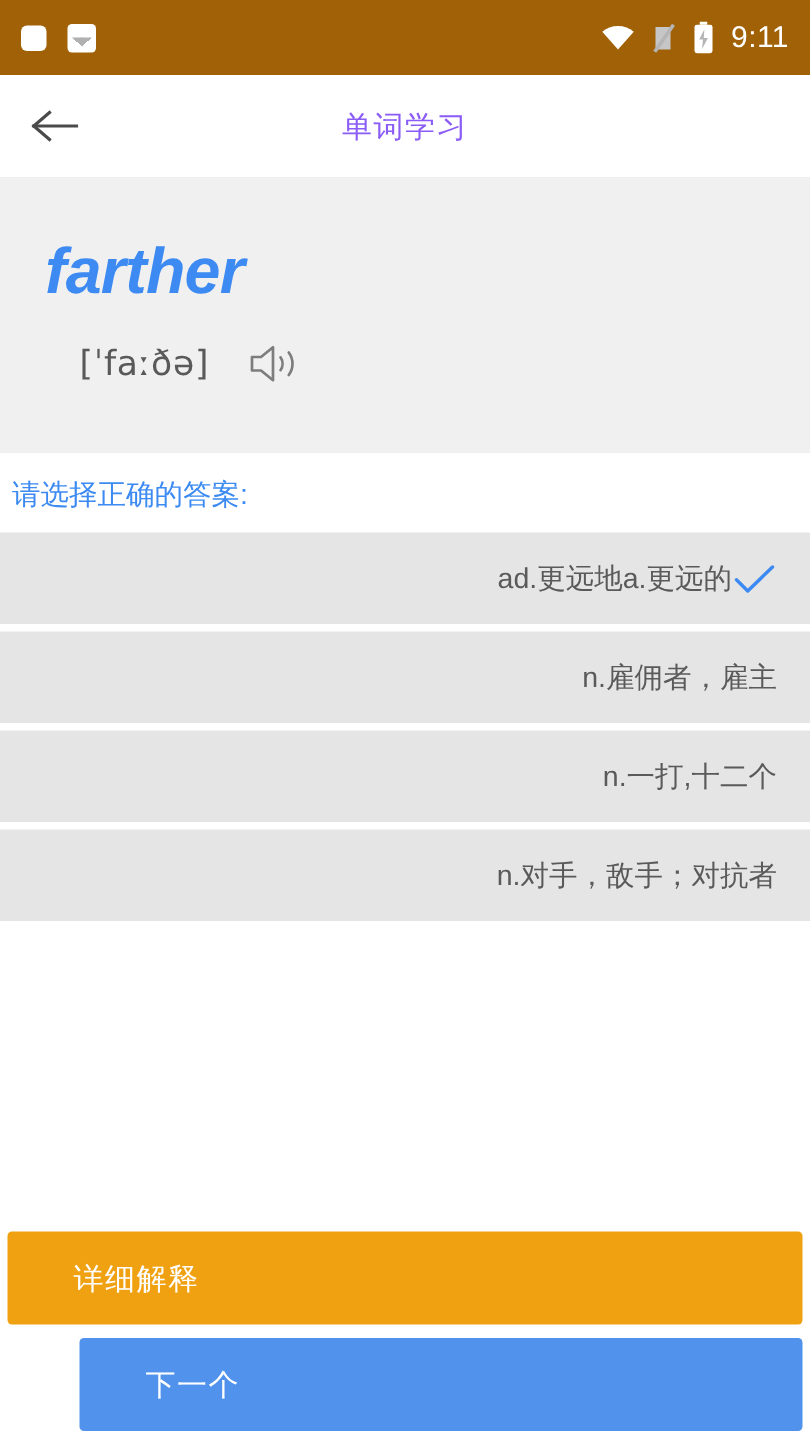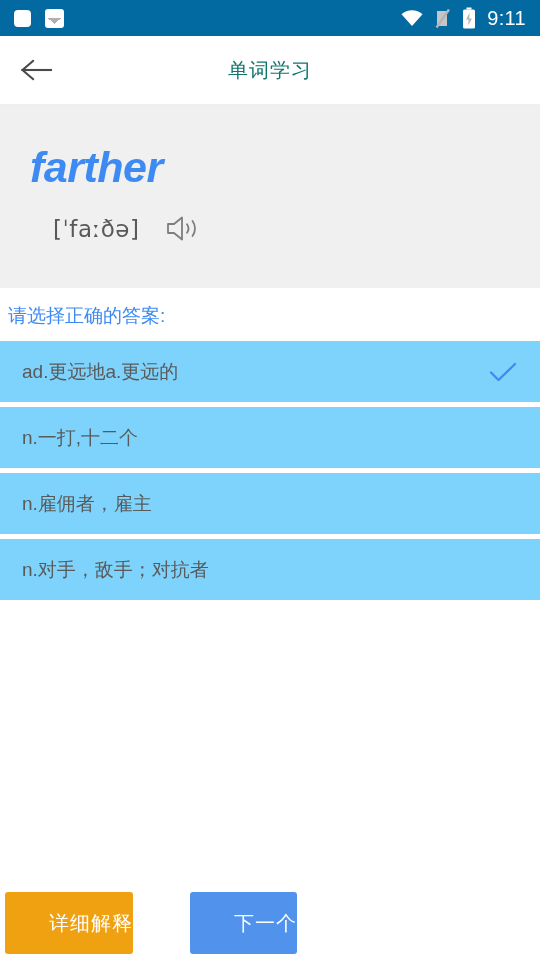"9:11" .statusbar { background: #0369a1 -> #a16207; height: 36px -> 50px }
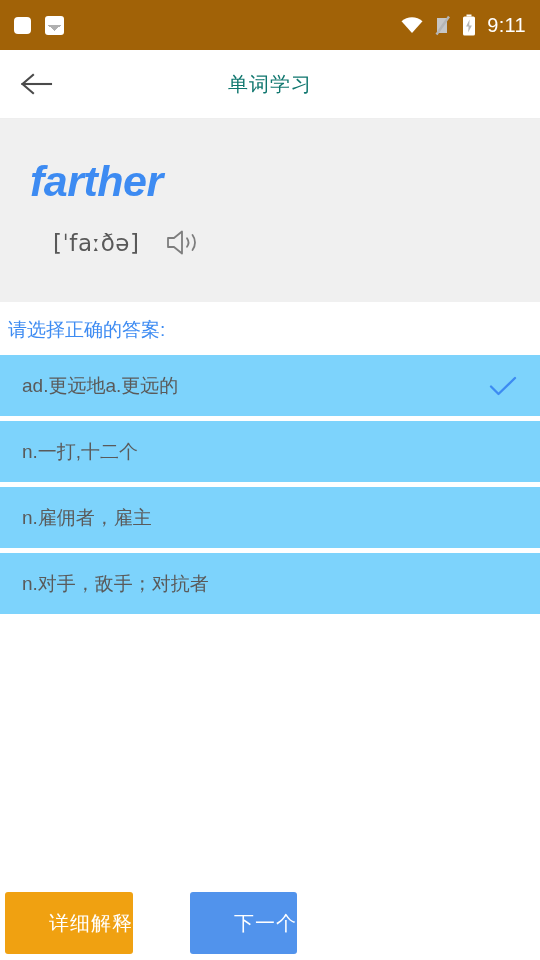"单词学习" .appbar-title { color: #0f766e -> #8b5cf6 }
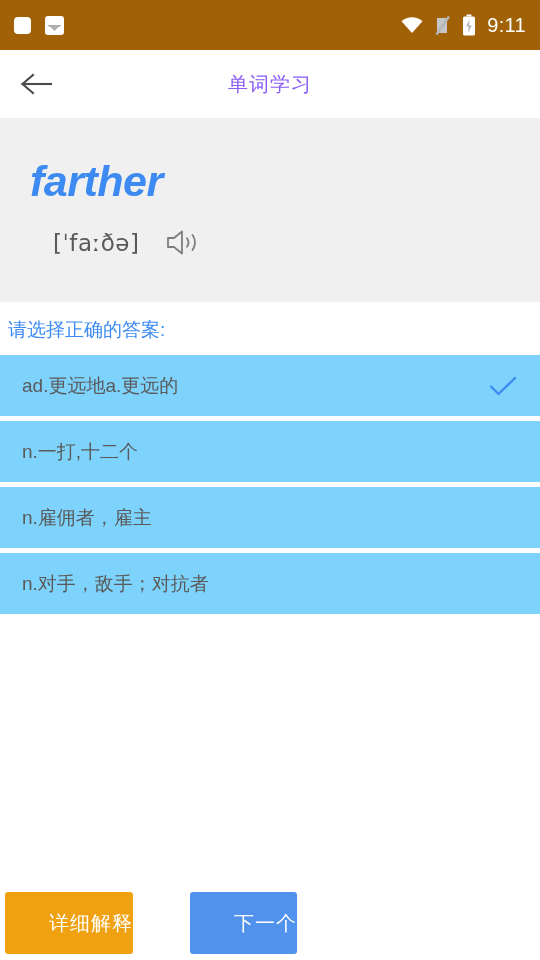"ad.更远地a.更远的" .option { background: #7dd3fc -> #e5e5e5; text-align: none -> right }
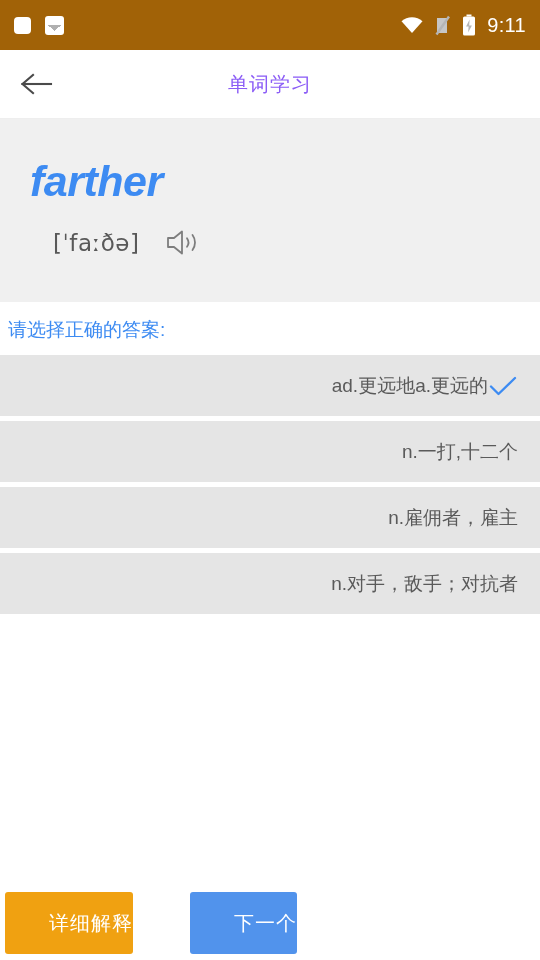"n.一打,十二个" div.option { order: before "n.雇佣者，雇主" -> after "n.雇佣者，雇主" }
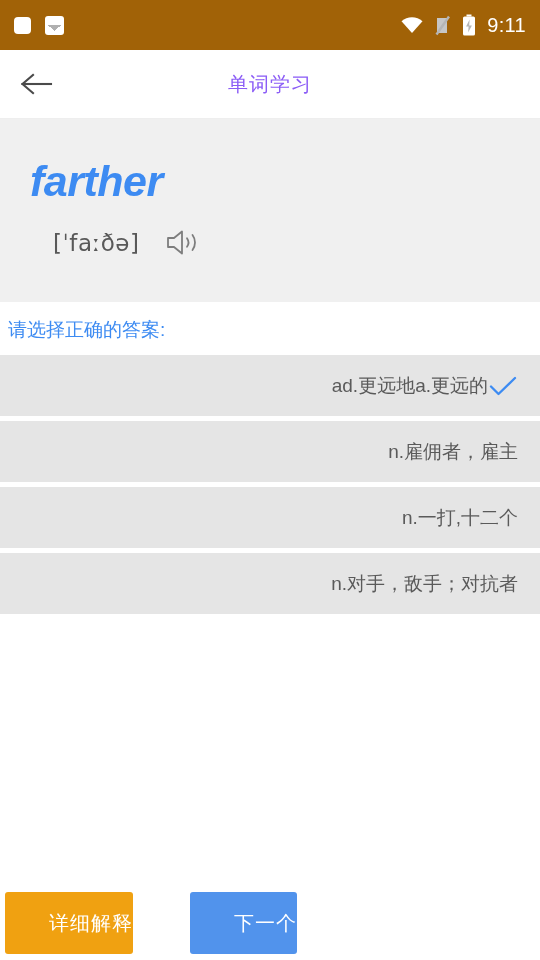"详细解释" .bottom { flex-direction: none -> column }
